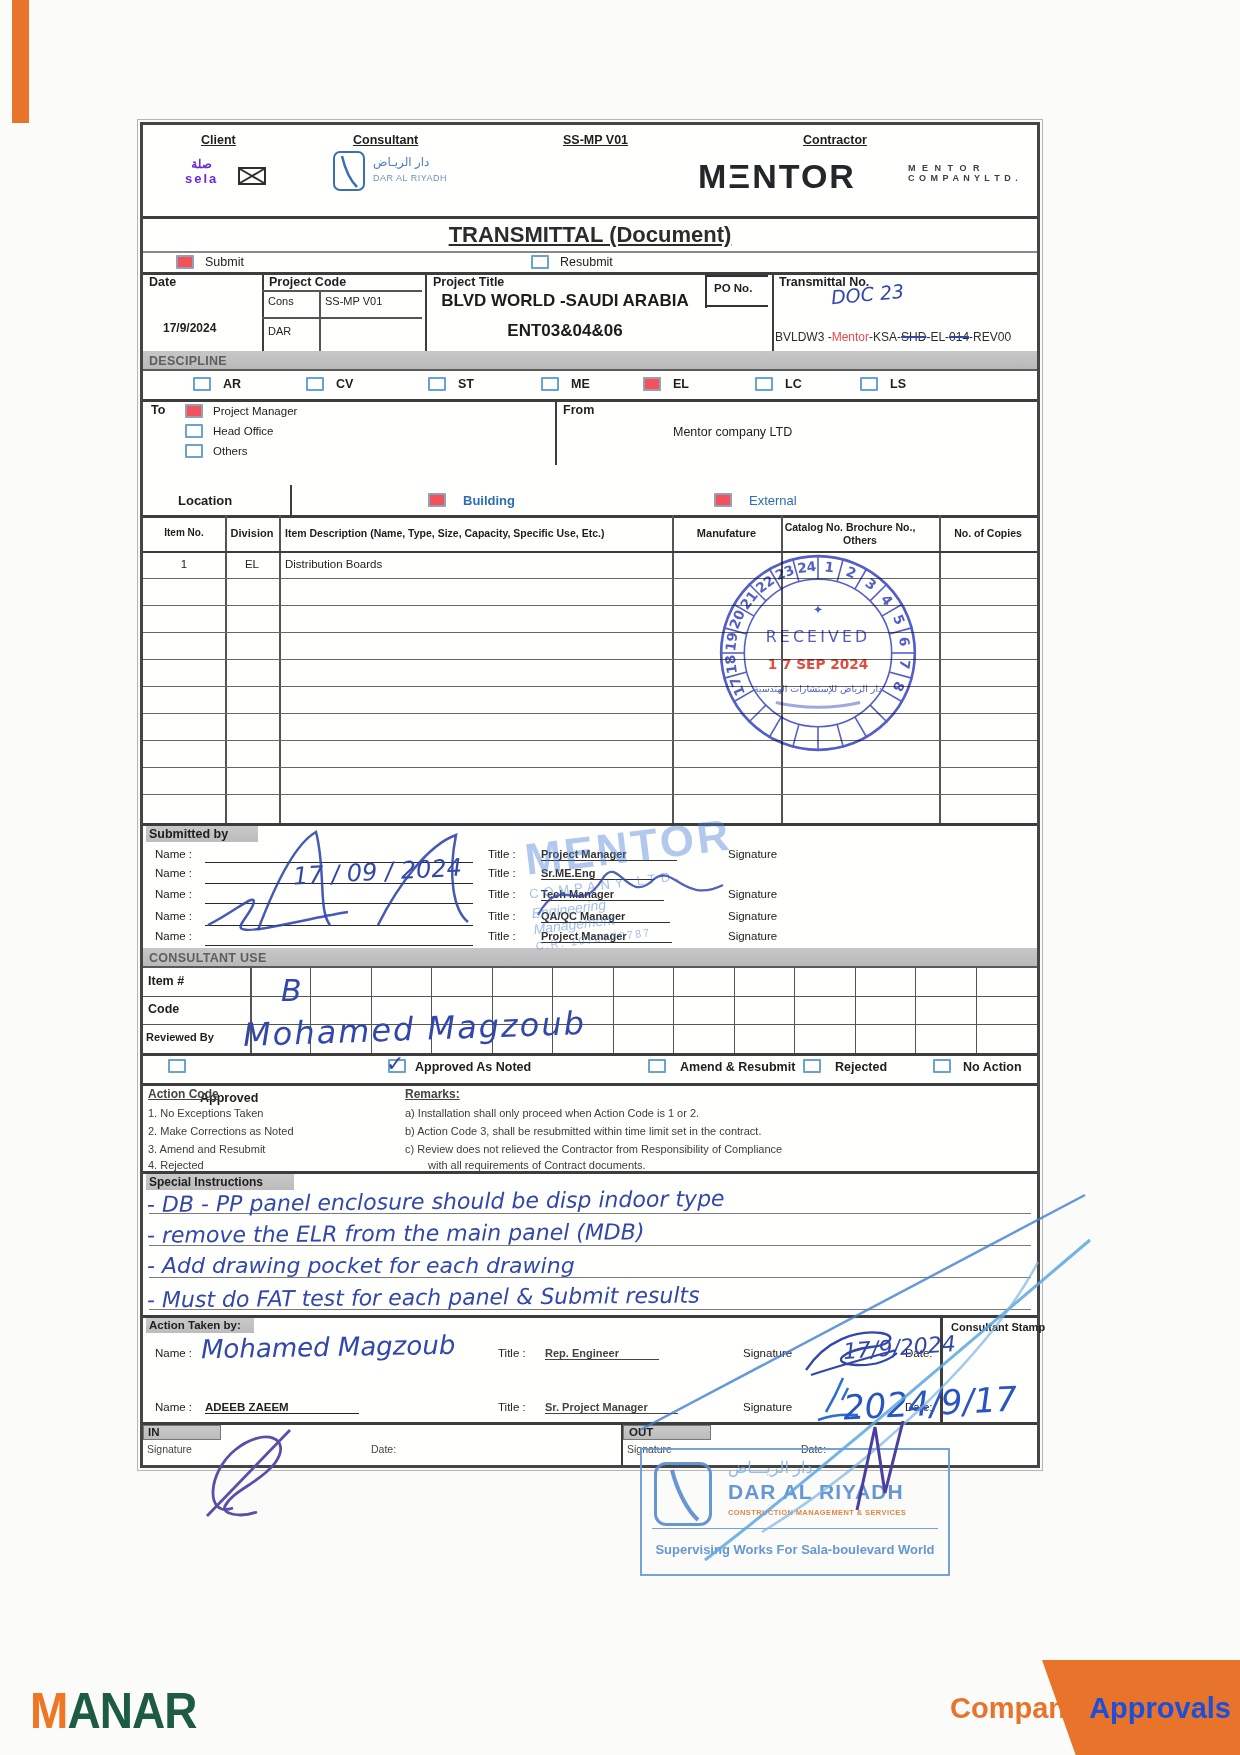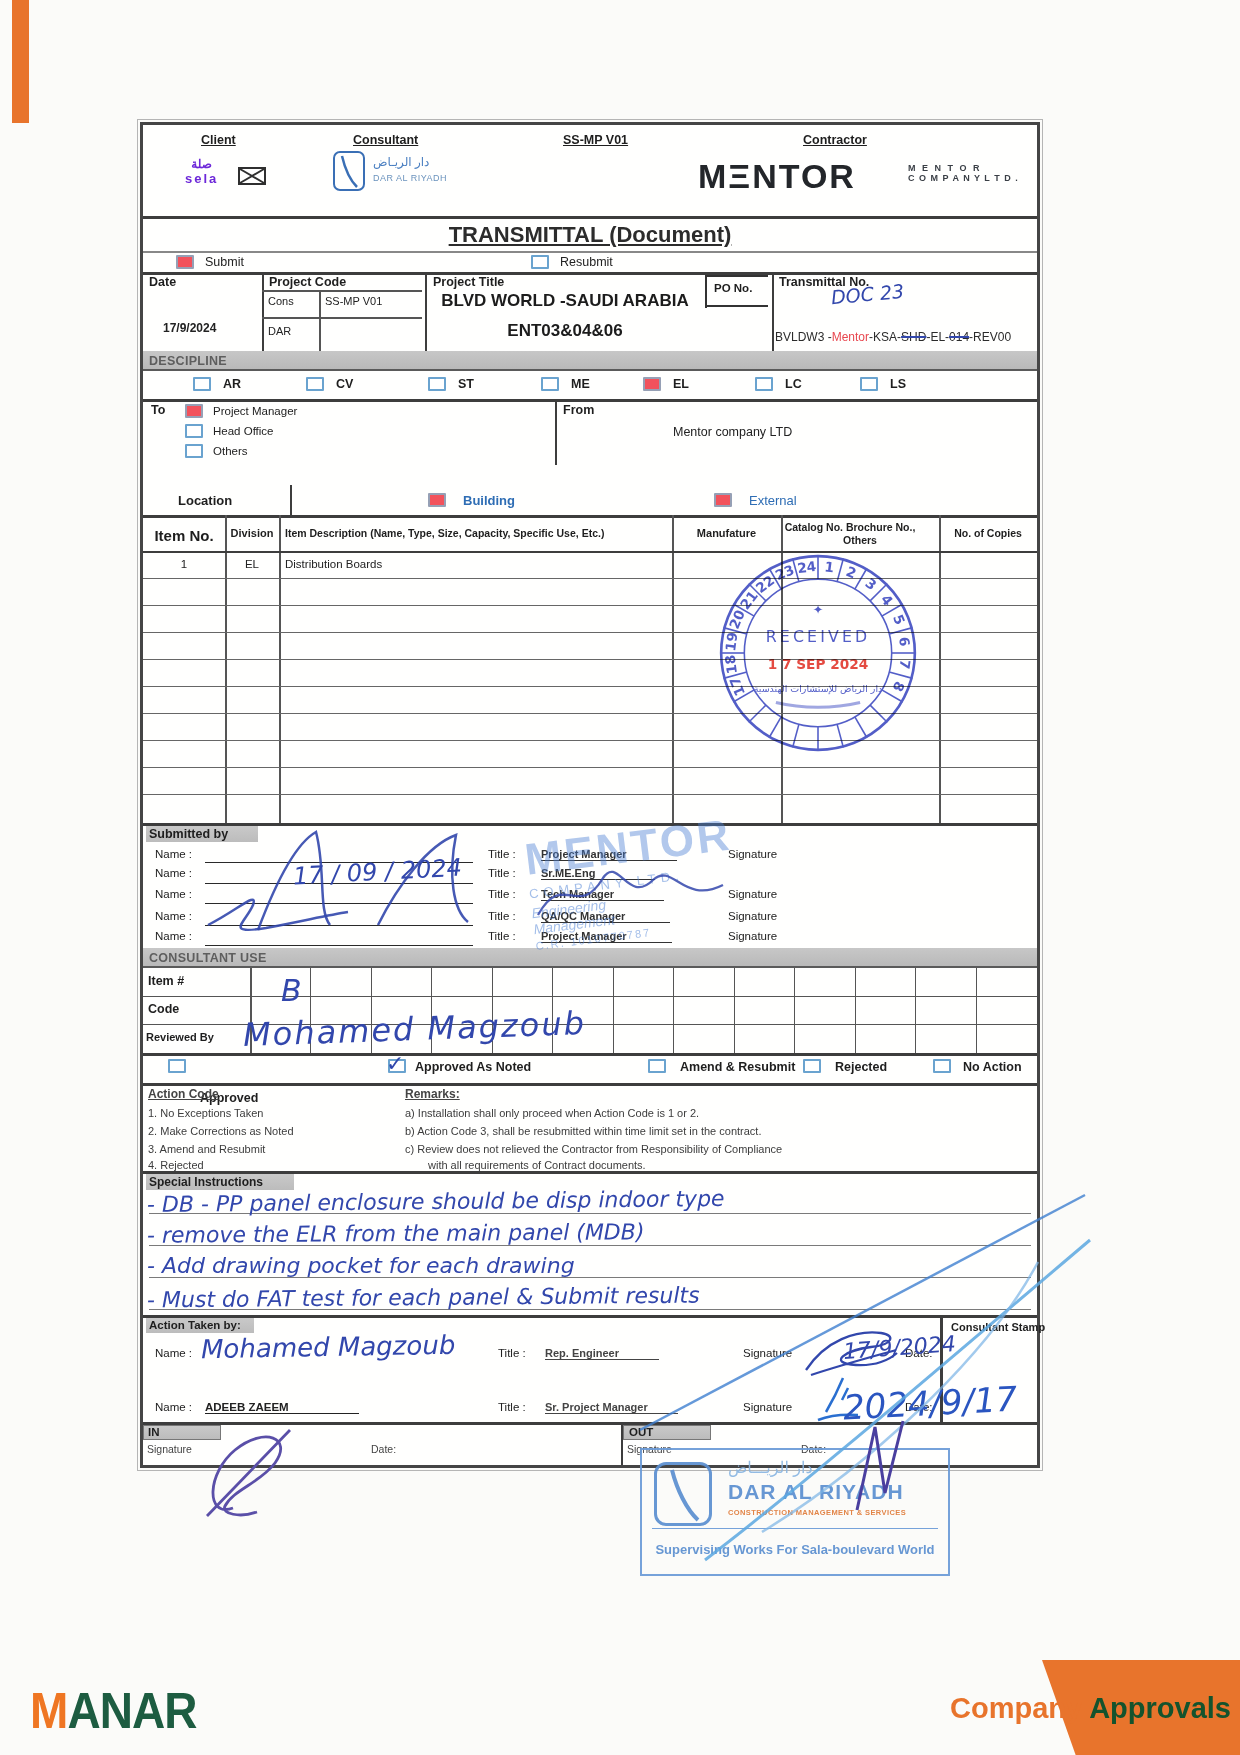"Item No." div.abs { font-size: 15px -> 10px }
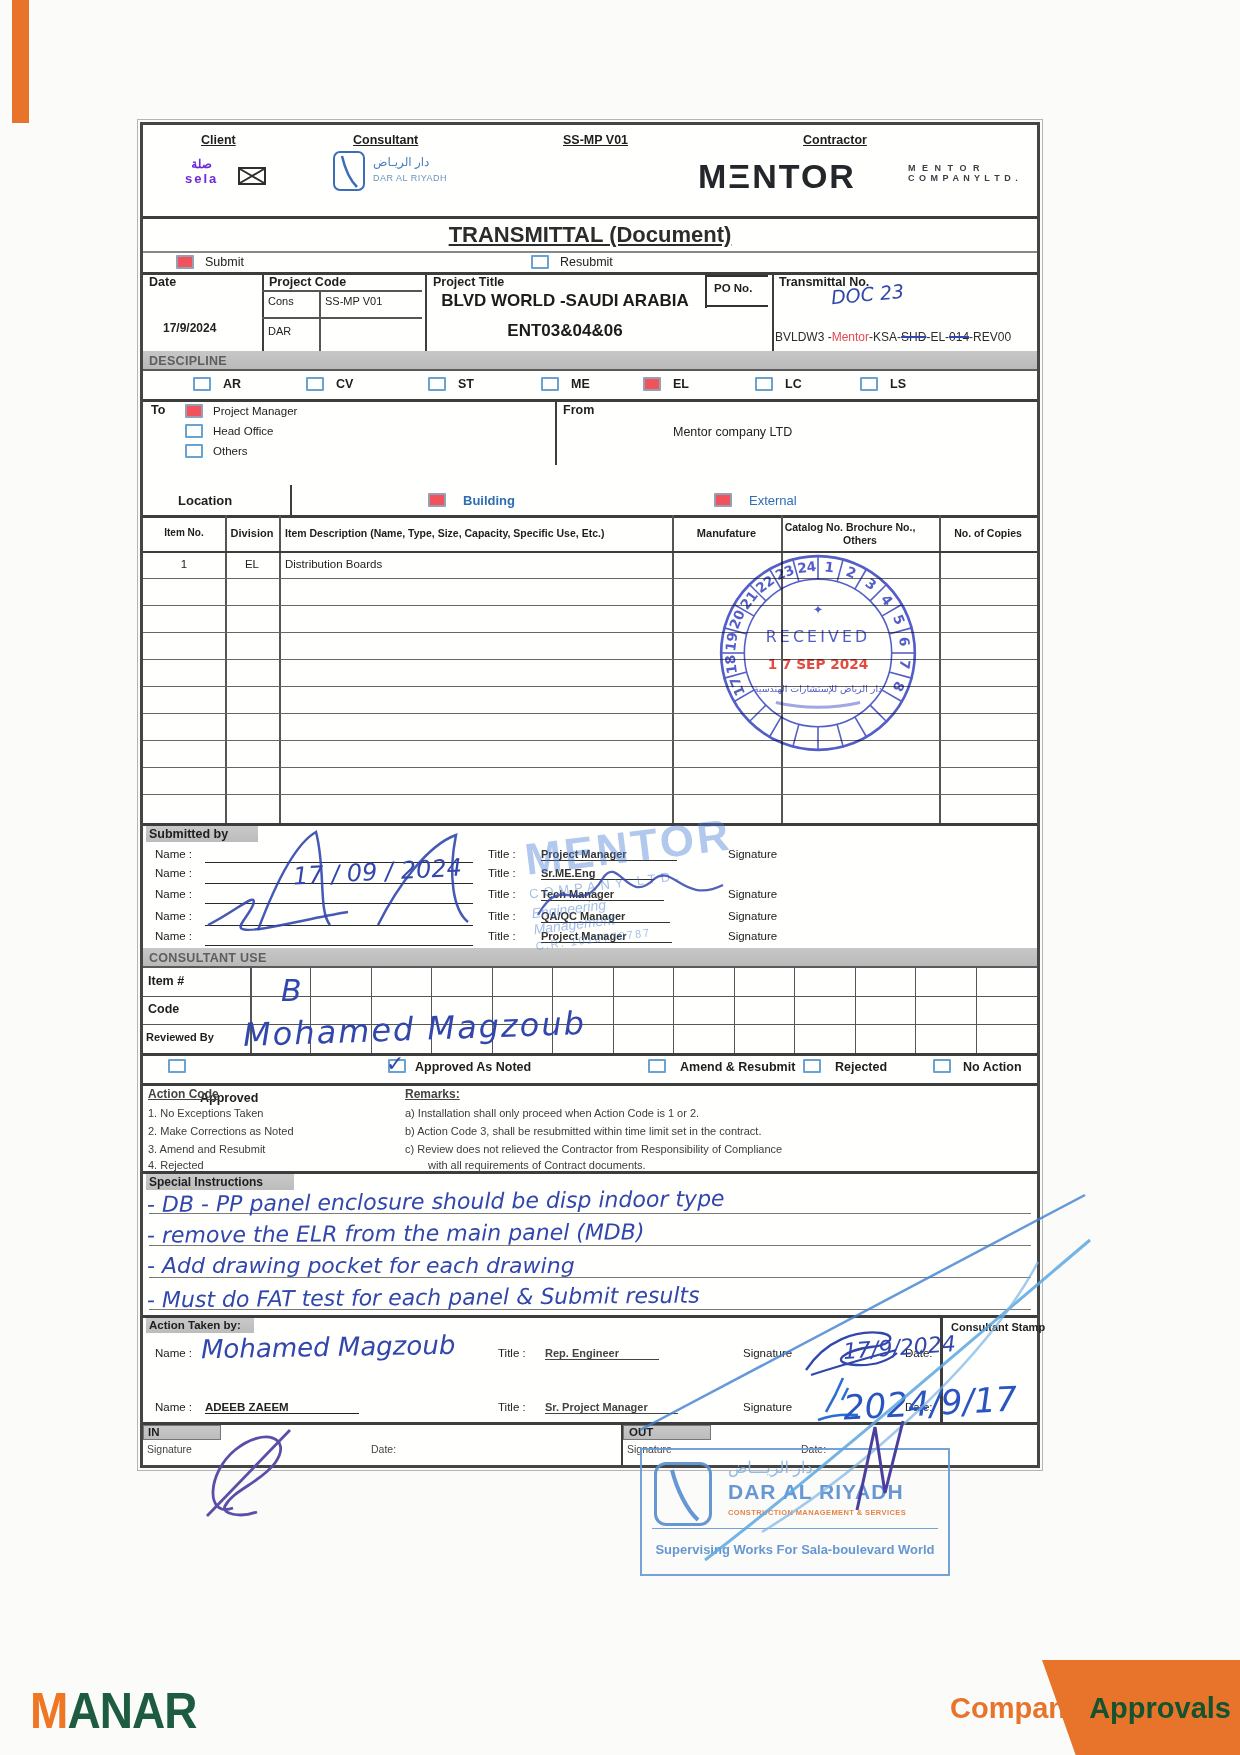"Approvals" span { color: #14532d -> #1d4ed8 }
